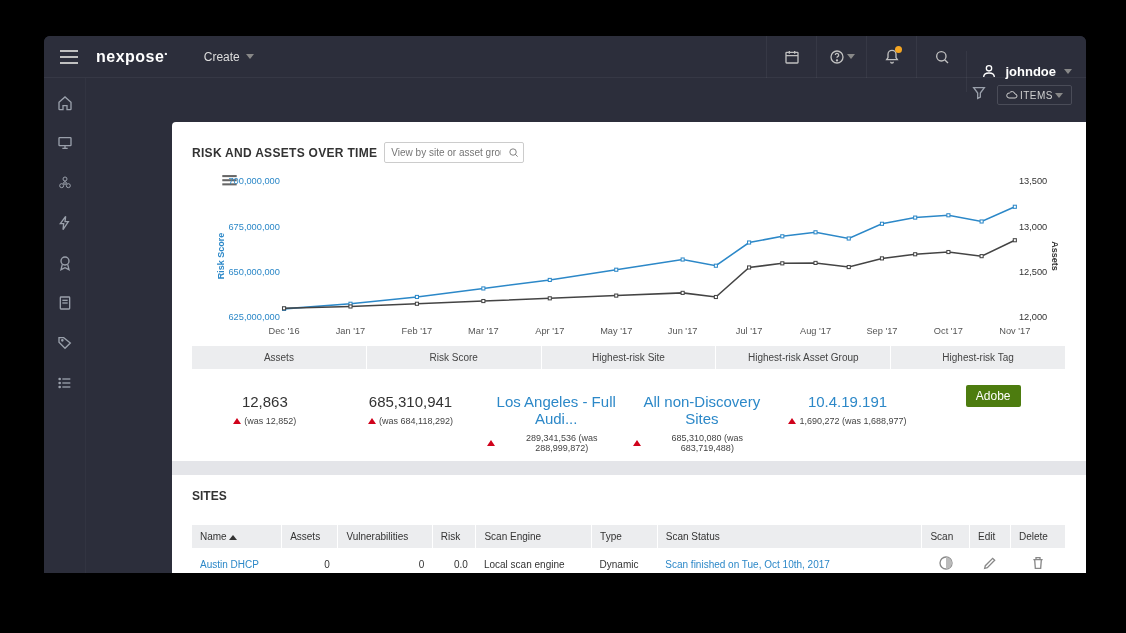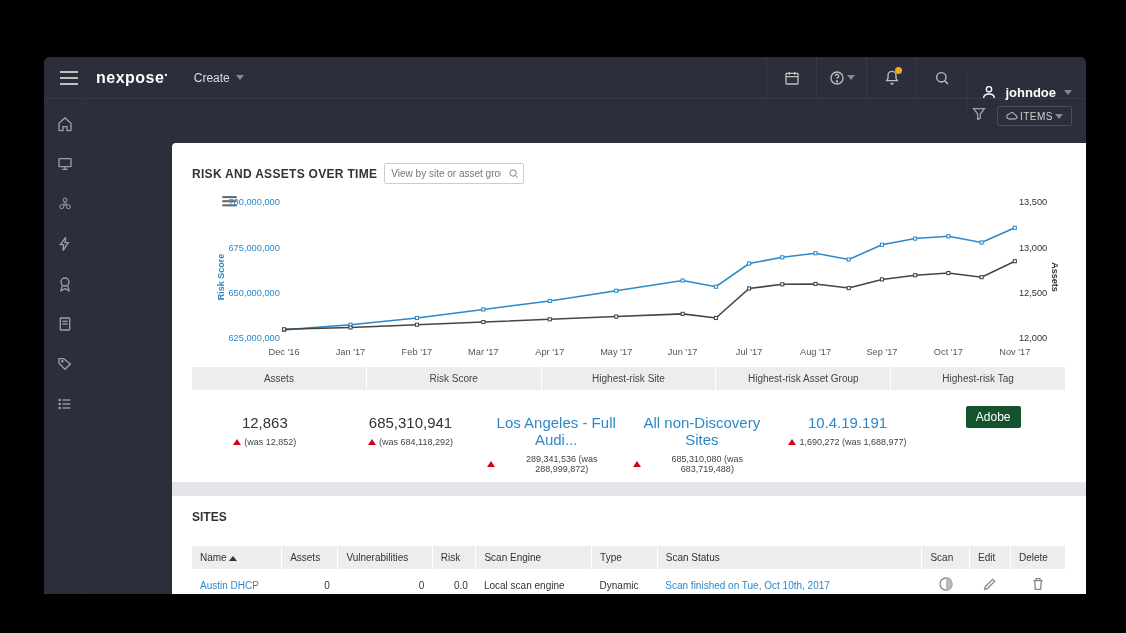"nexpose•" .frame { top: 57px -> 36px }
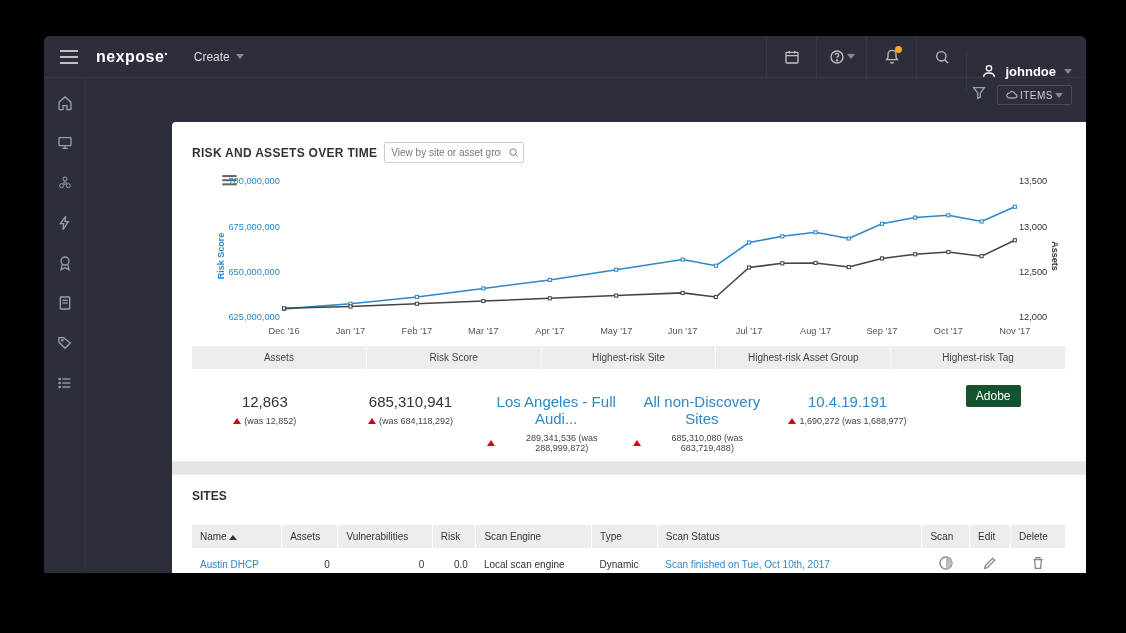"Create" .create { margin-left: 8px -> 18px }
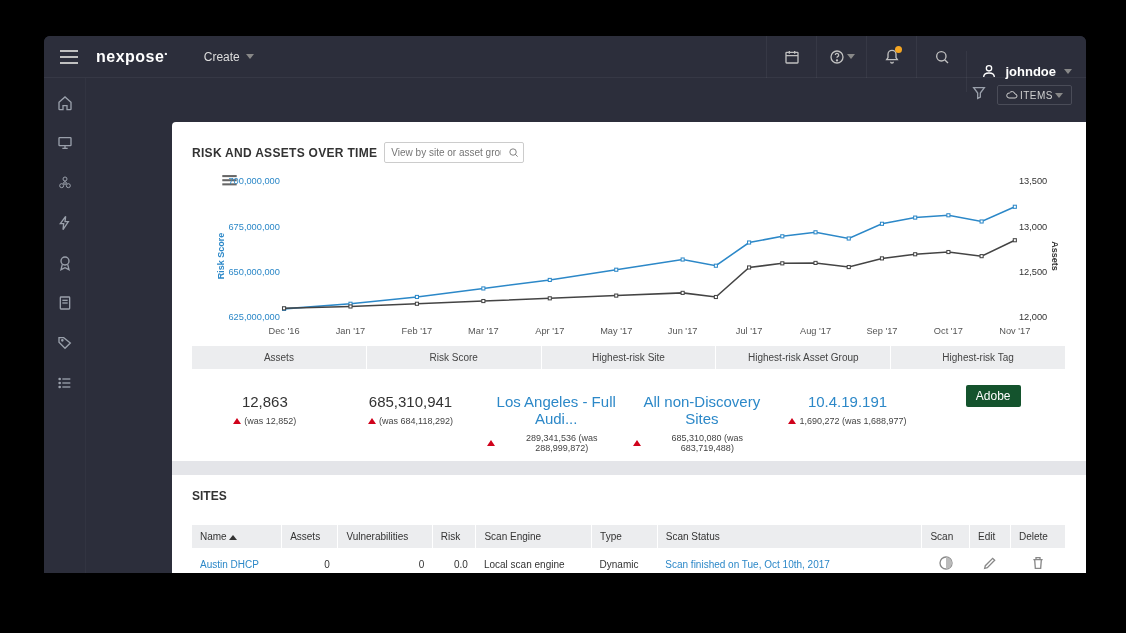"Adobe" .tag-badge { background: #14532d -> #4d7c0f }
